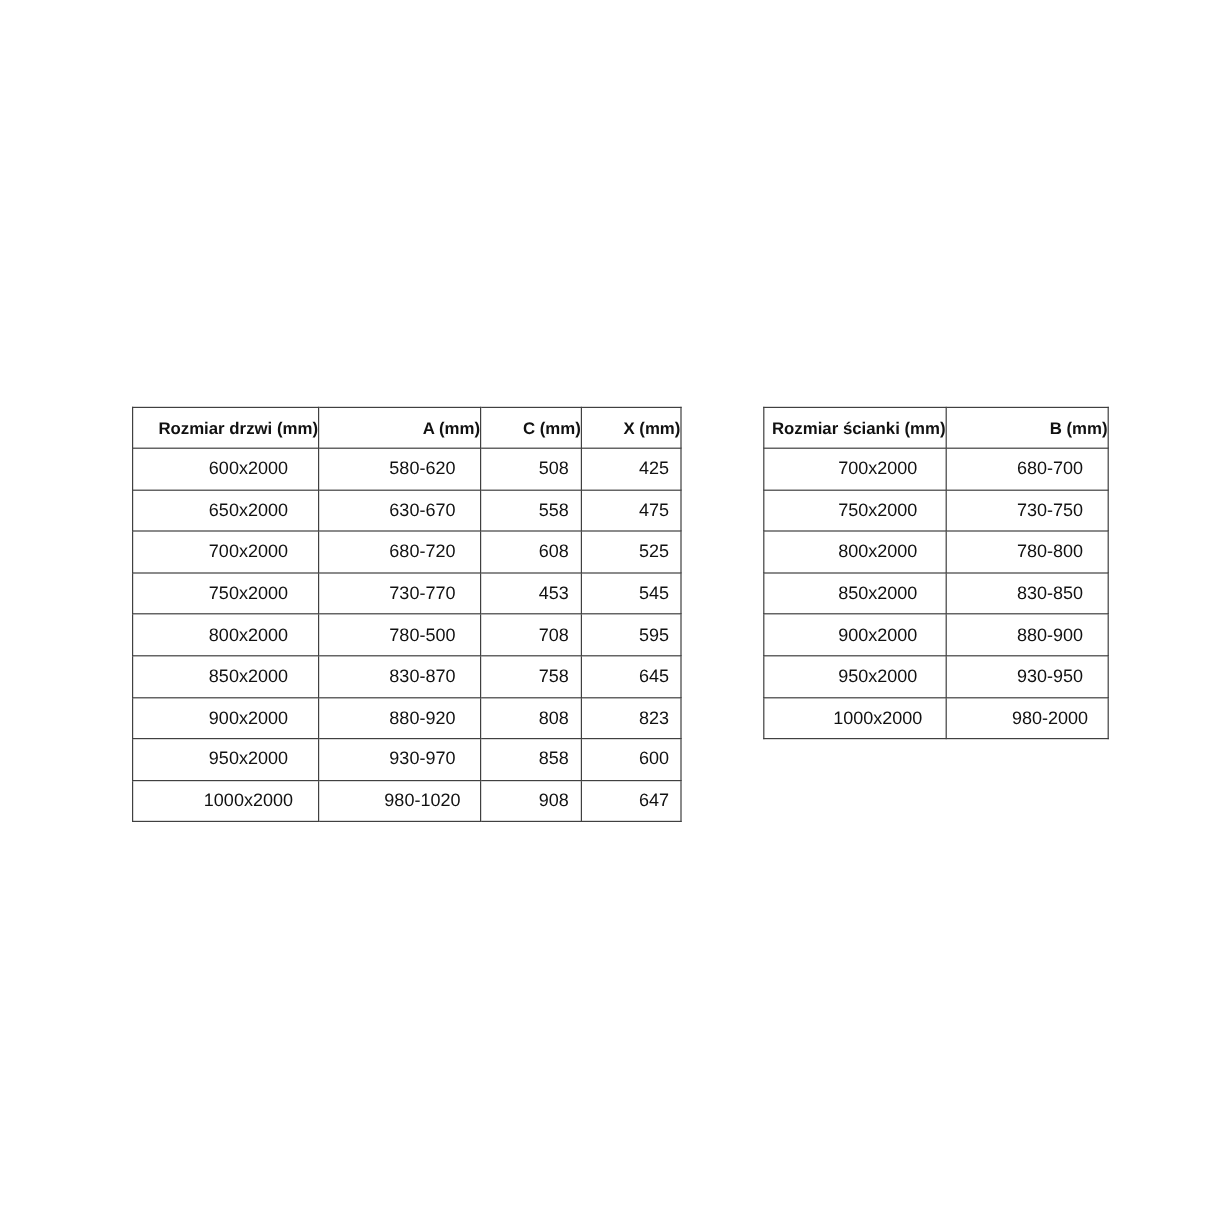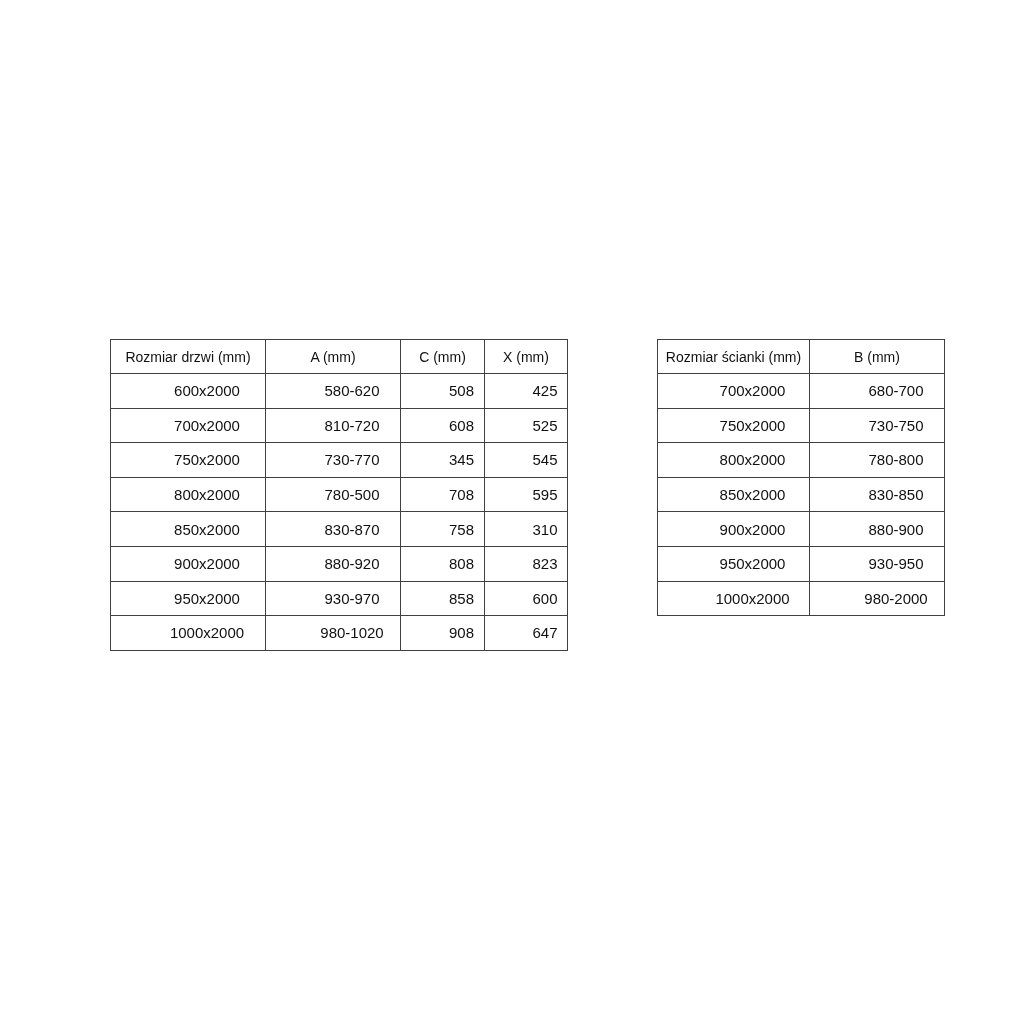"Rozmiar drzwi (mm)" .spec-table th { font-weight: normal -> bold; text-align: none -> right }
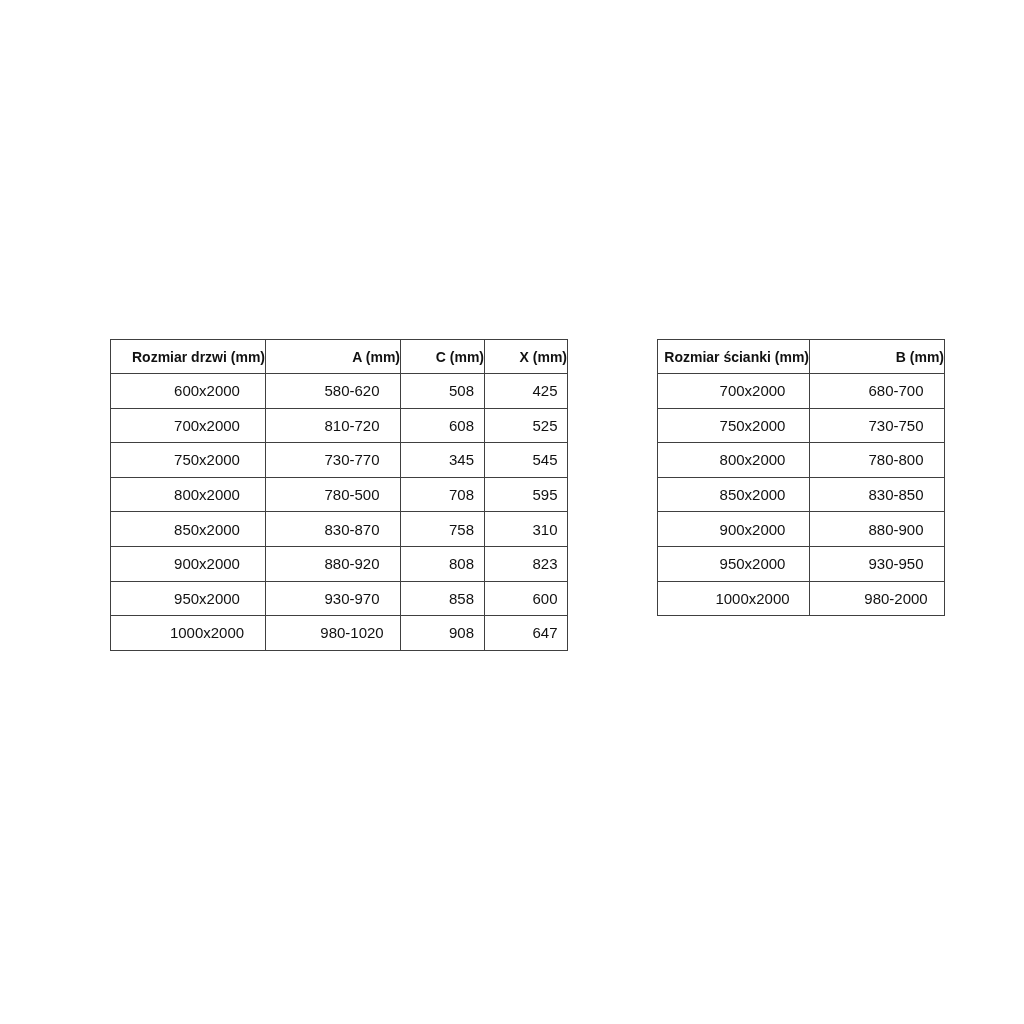"Rozmiar ścianki (mm)" .wall-table { left: 657px -> 636px }
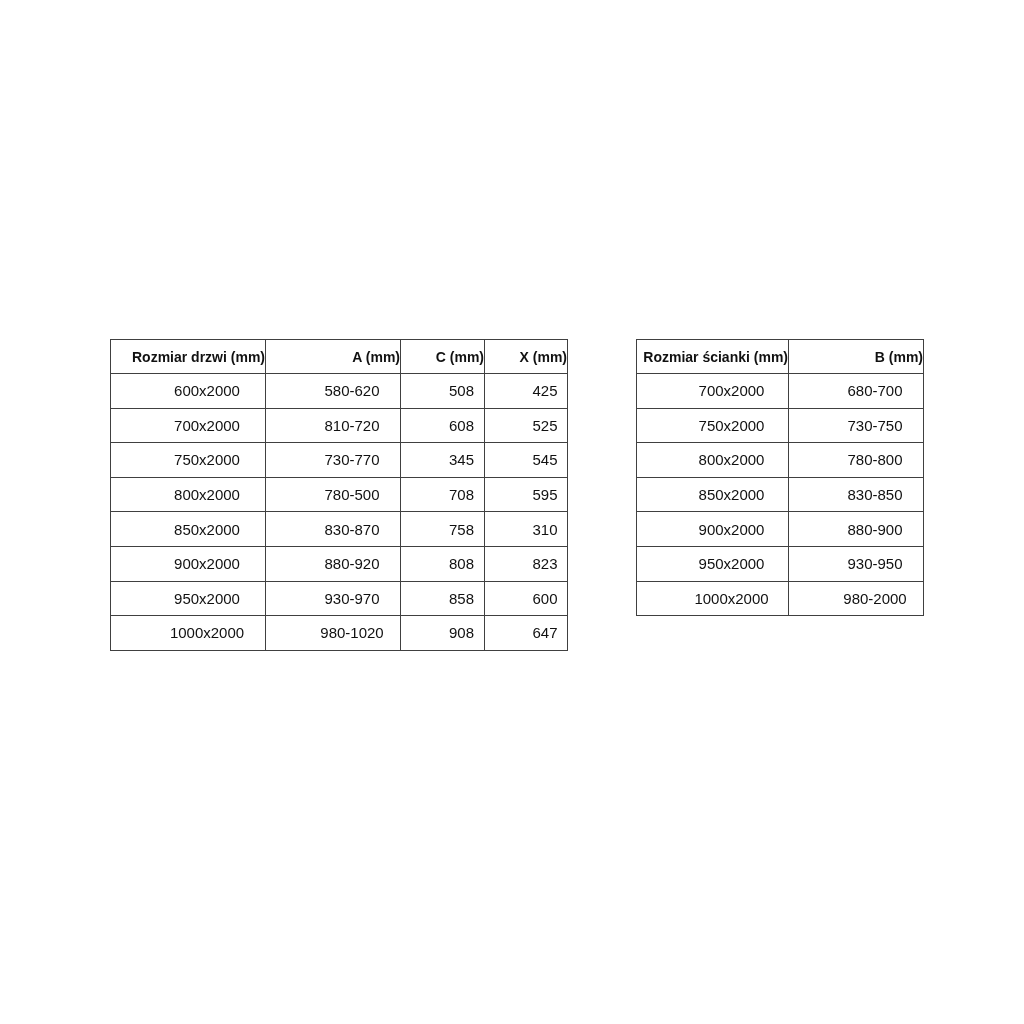"650x2000" tr { html: none -> <tr> <td>650x2000</td> <td>630-670</td> <td>558</td> <td>475</td> </tr> }
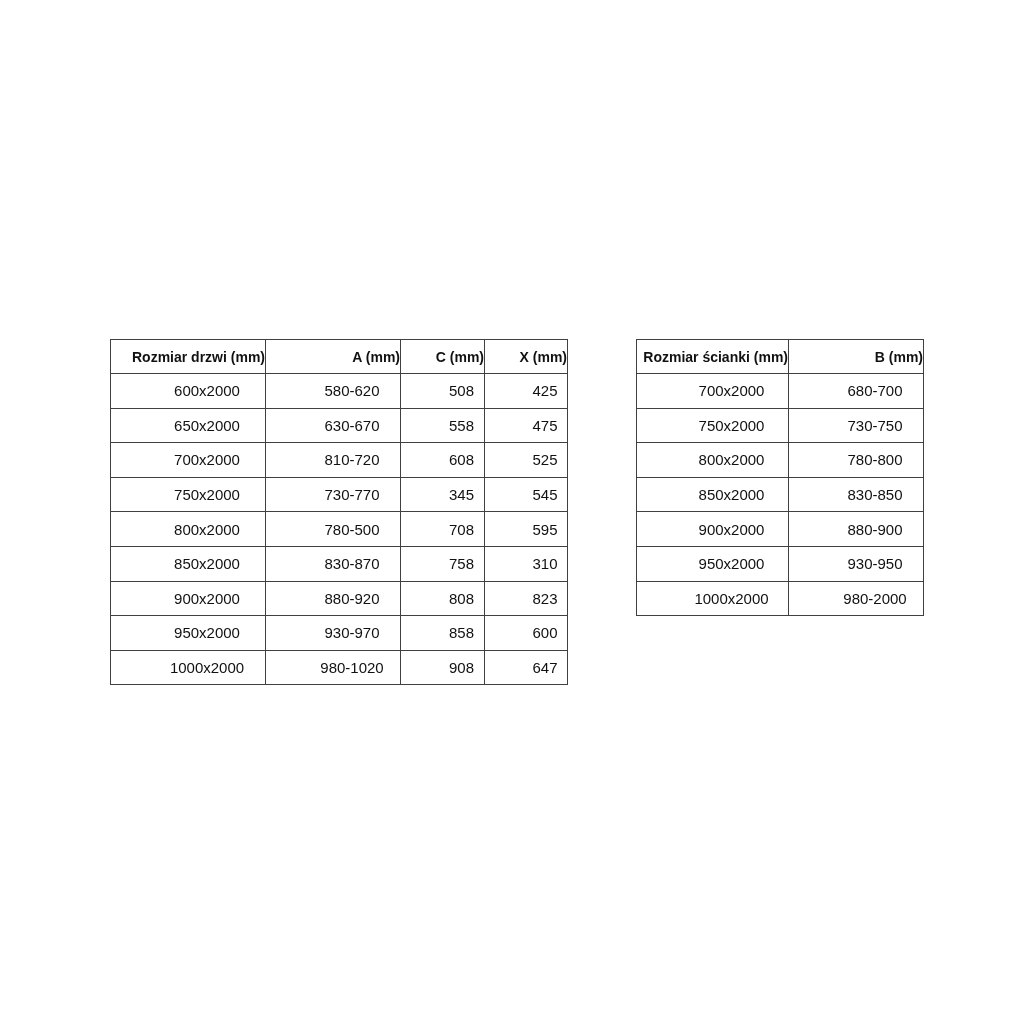"810-720" td { text: 810-720 -> 680-720 }
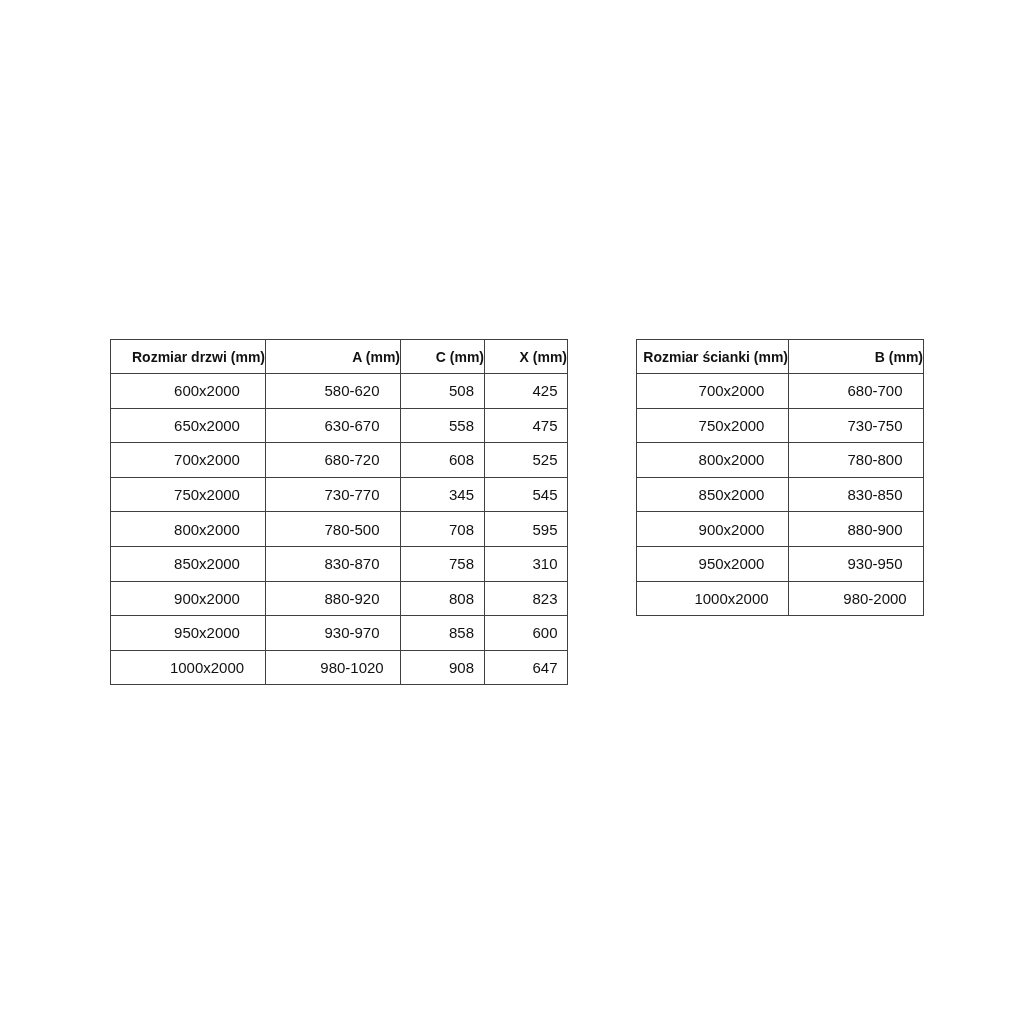"345" td { text: 345 -> 453 }
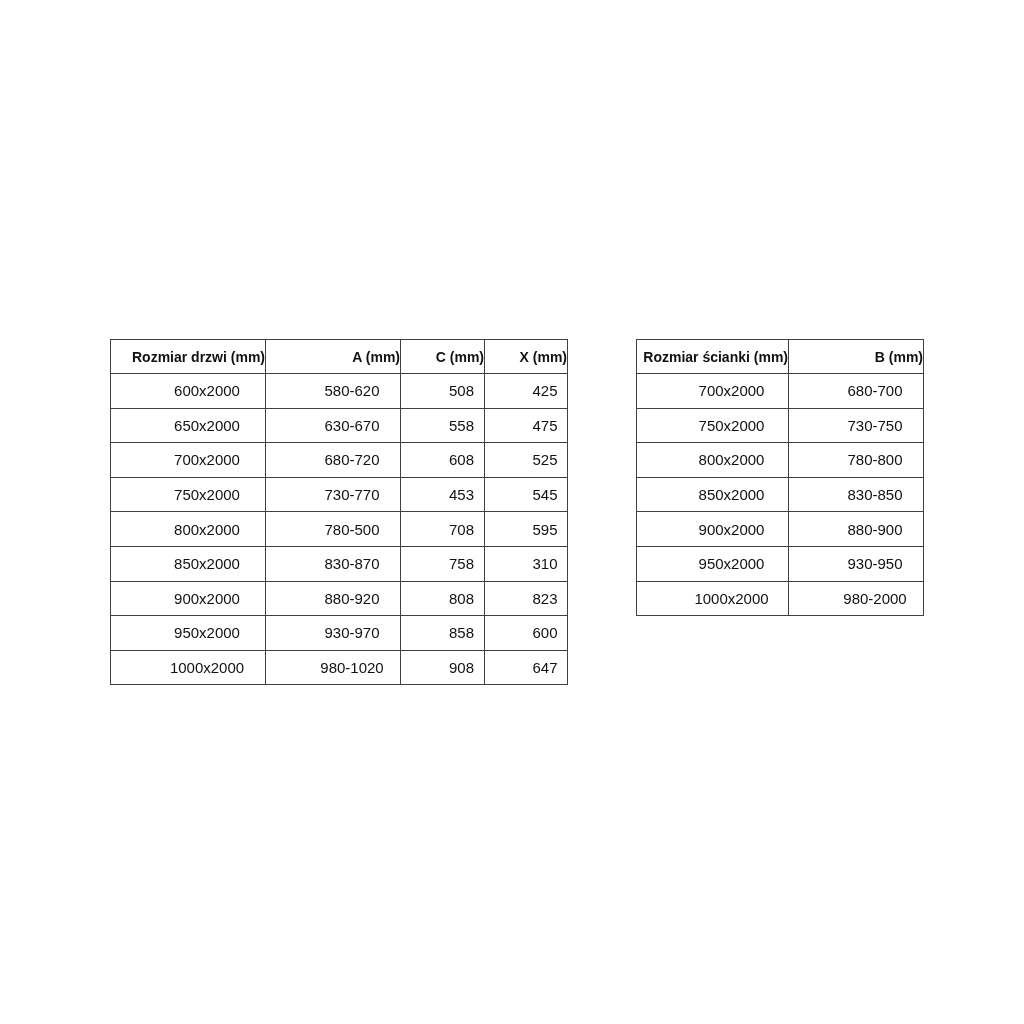"310" td { text: 310 -> 645 }
